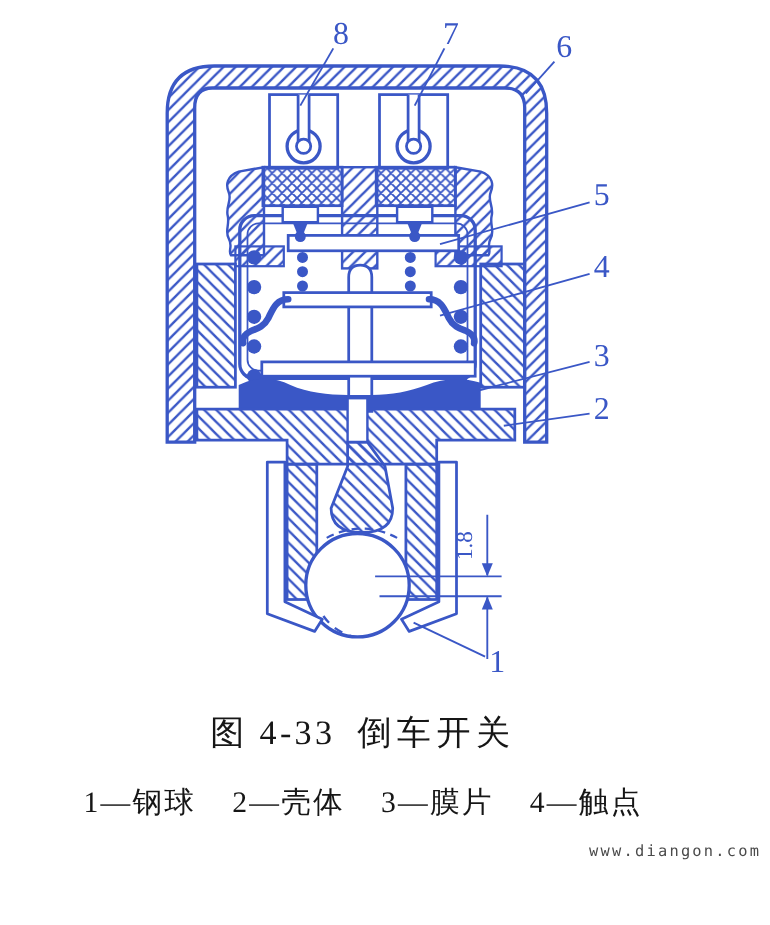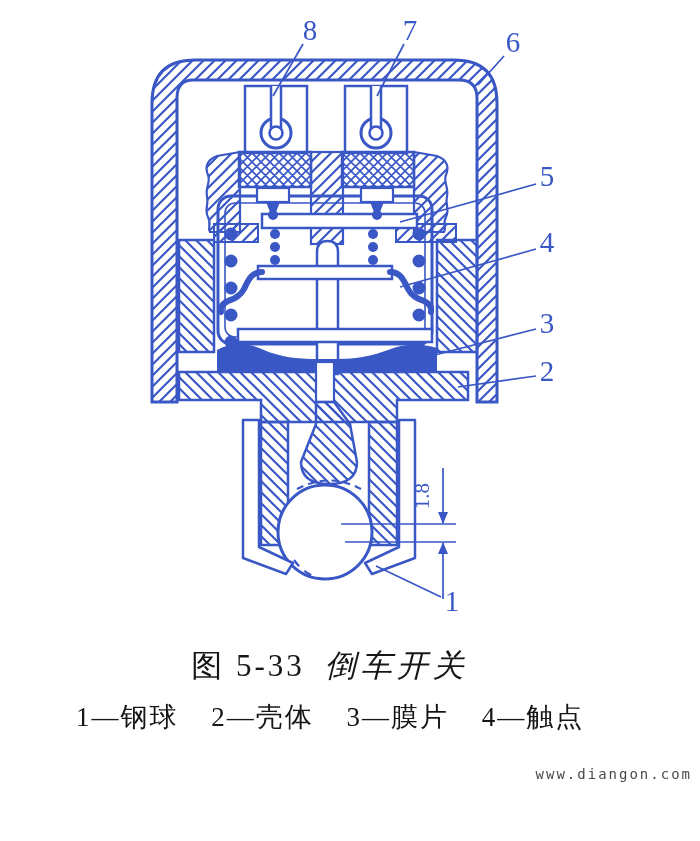"图 5-33" span { text: 5-33 -> 4-33 }
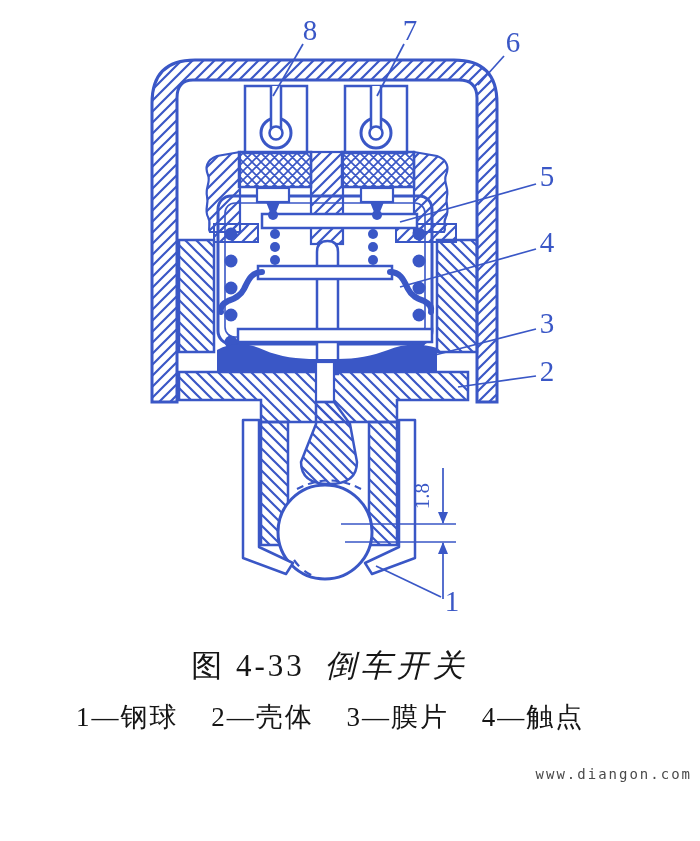"倒车开关" .caption-title .fig-name { font-style: italic -> none }
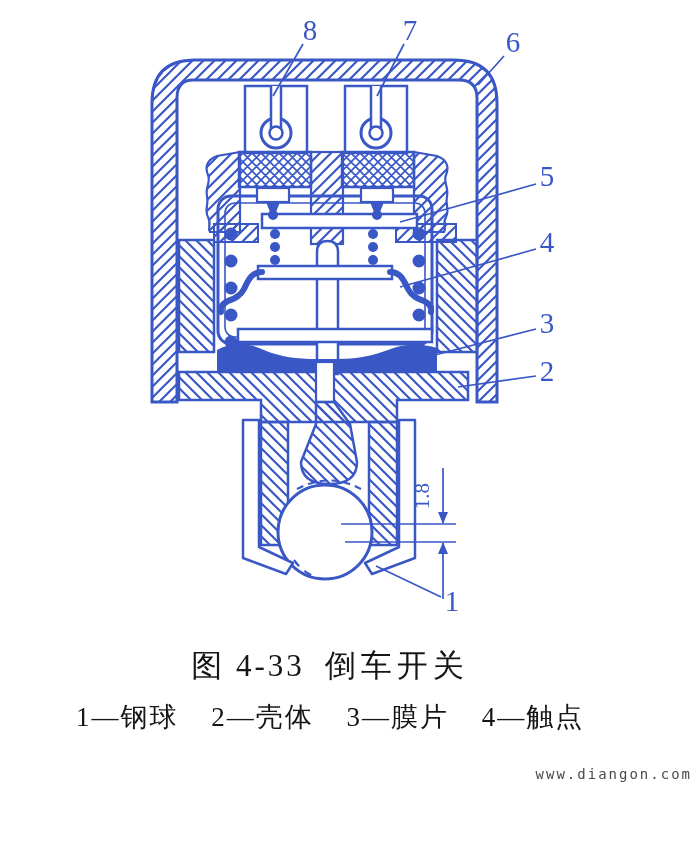"1—钢球" .legend-entry { margin: 0 12px -> 12px 12px }
